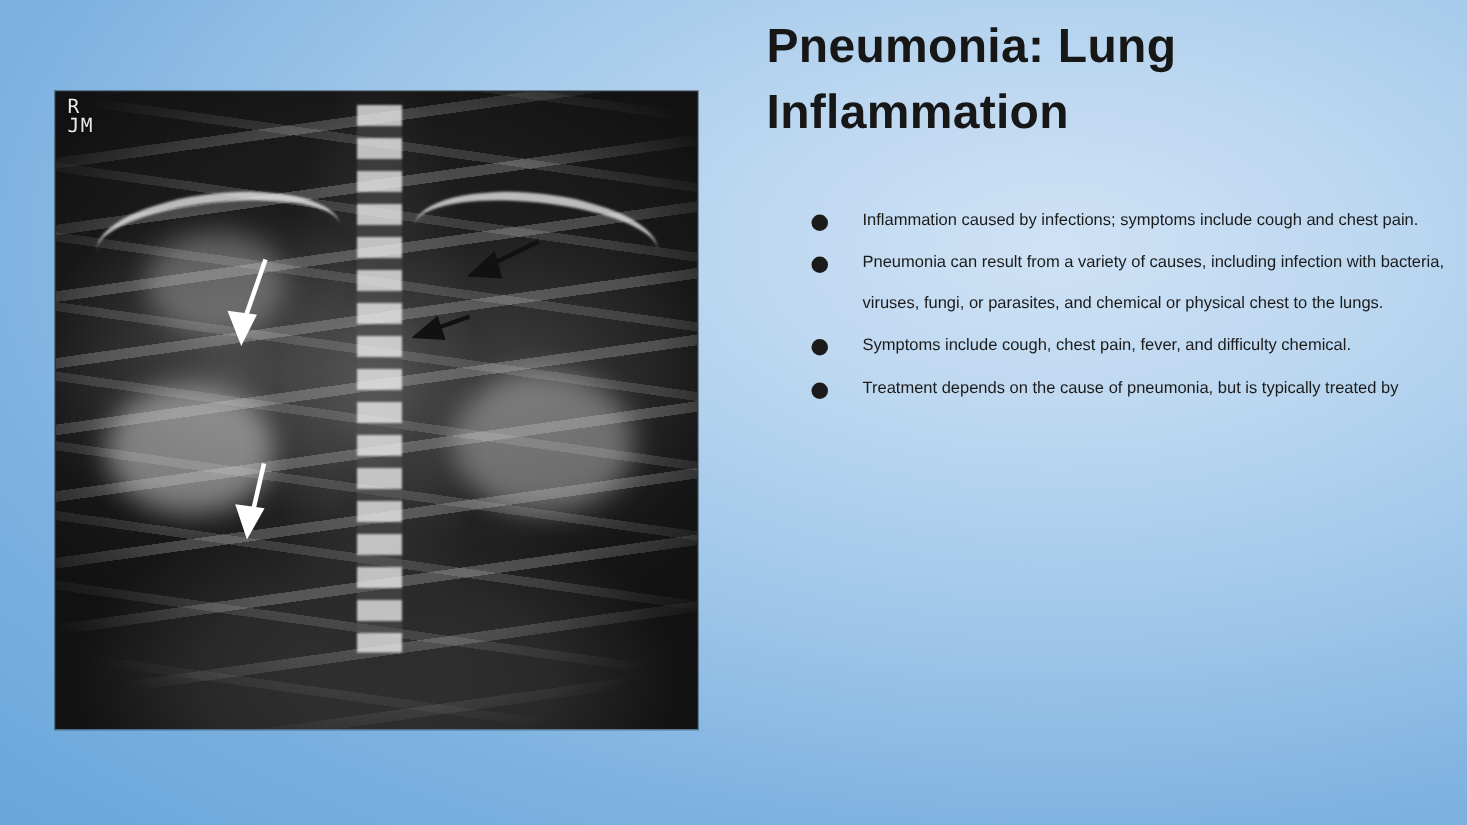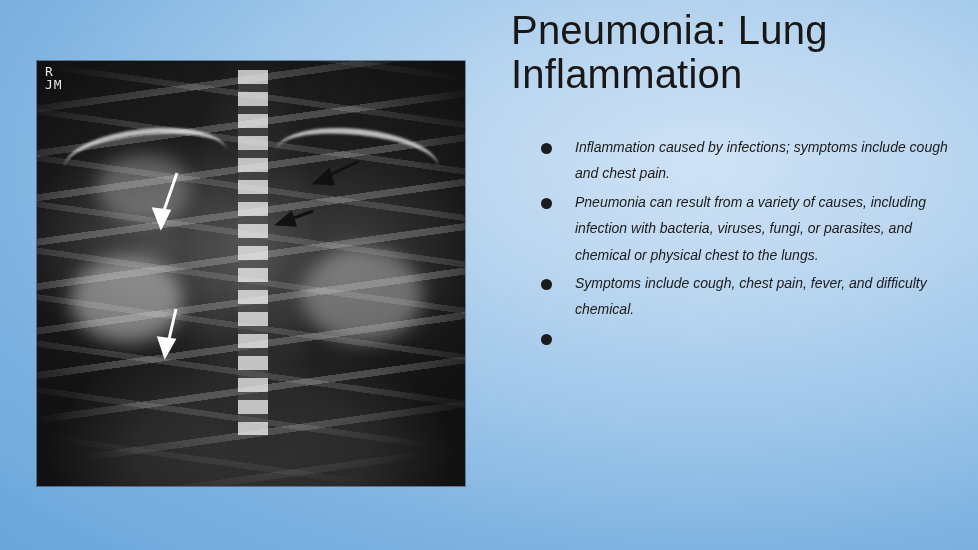"Pneumonia: Lung Inflammation" .title { font-size: 40px -> 32px; font-weight: 400 -> 700 }
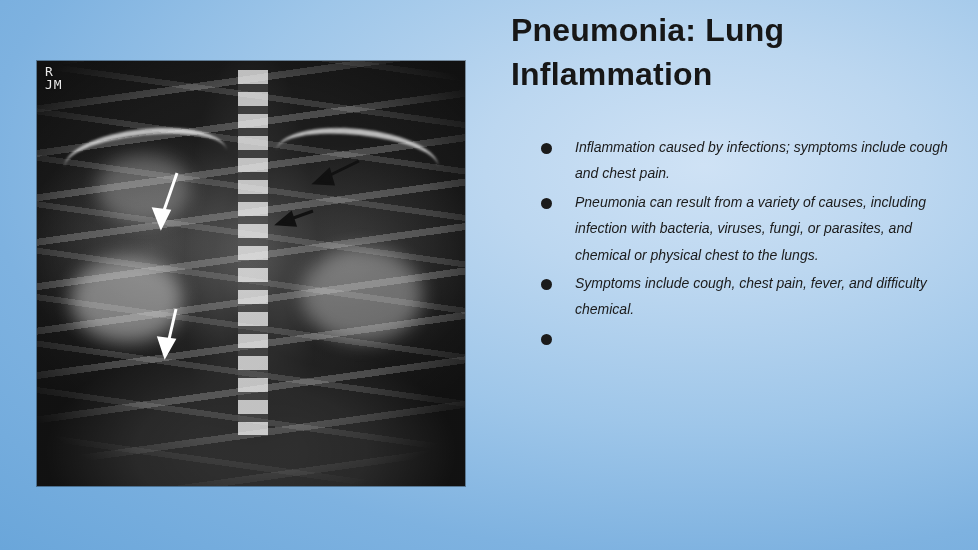"Inflammation caused by infections;" .bullet { font-size: 14px -> 11px; font-style: italic -> none }
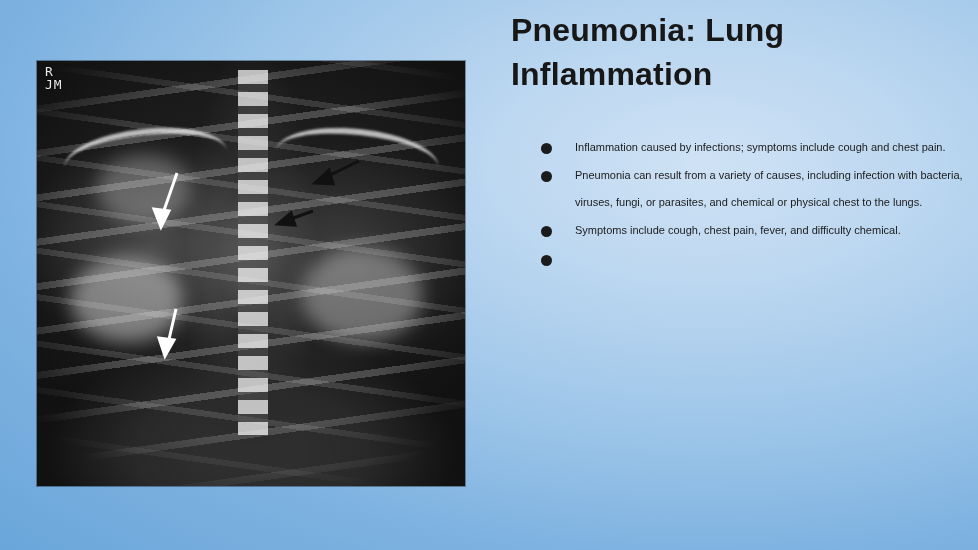"Treatment depends on the cause" span { html: none -> <span>Treatment depends on the cause of pneumonia, but is typically treated by</span> }
